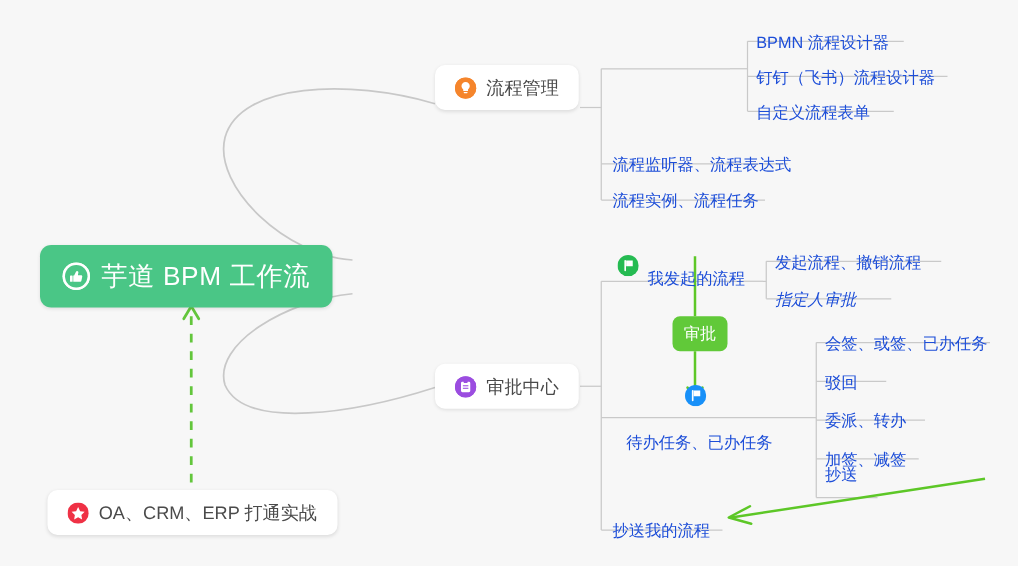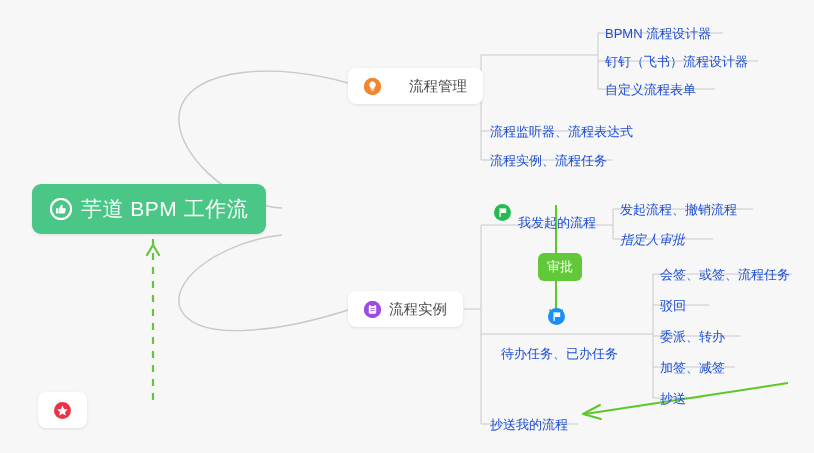"流程管理" div.node { gap: 20px -> none; top: 68px -> 52px }
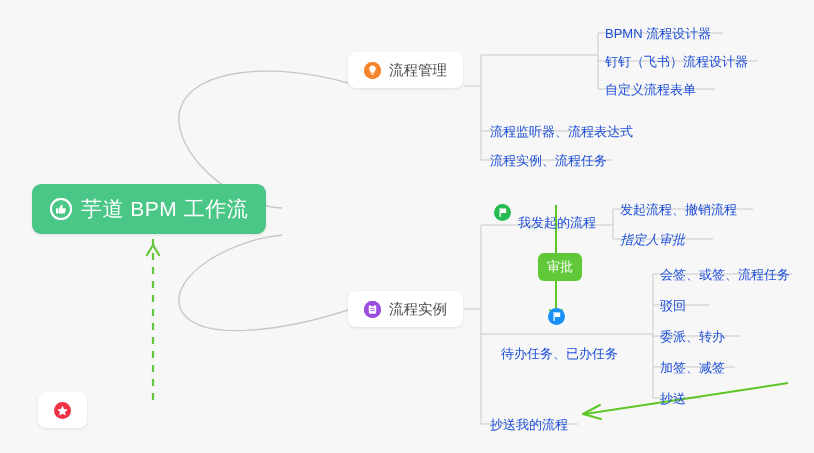"芋道 BPM 工作流" div.node { top: 184px -> 196px }
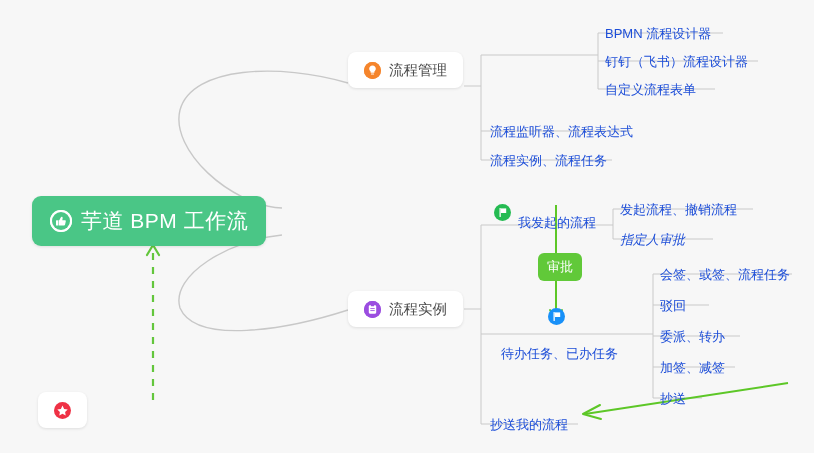"会签、或签、流程任务" span.text-label { text: 流程 -> 已办 }
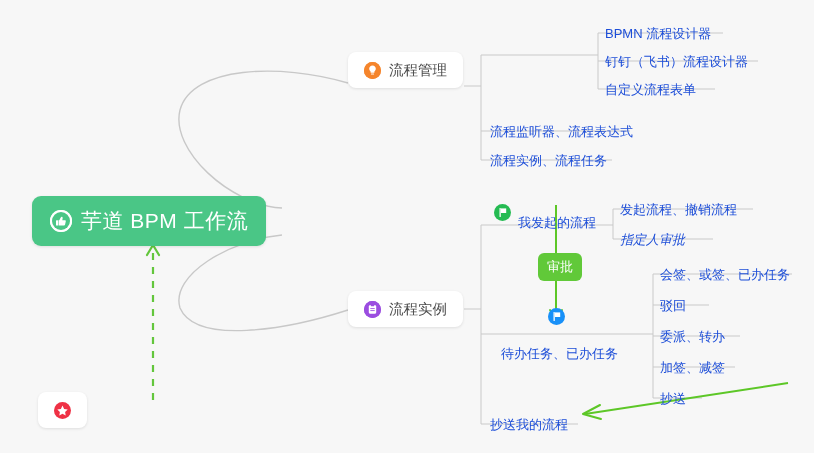"流程实例" span.card-label { text: 流程实例 -> 审批中心 }
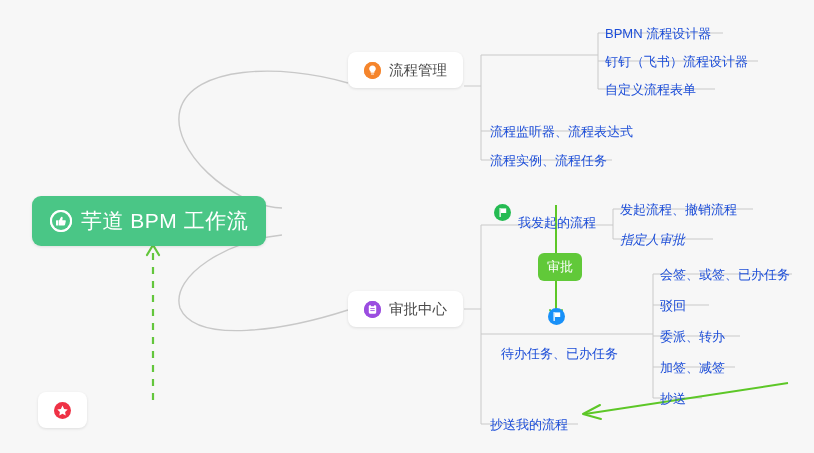"抄送" div.node { top: 375px -> 356px }
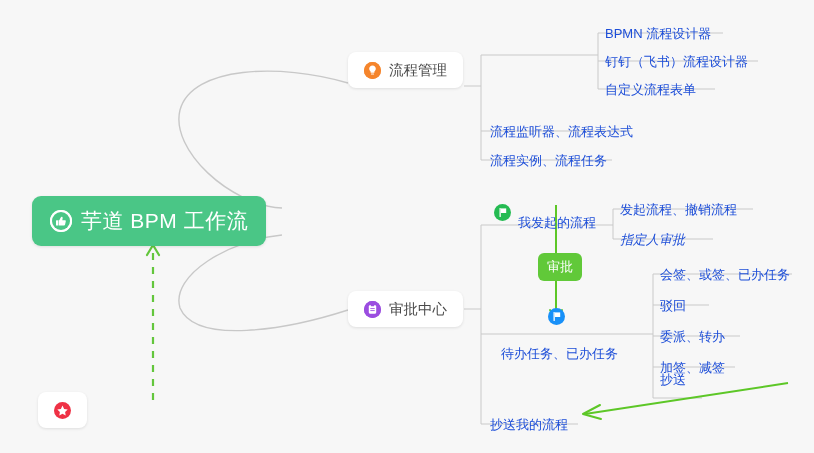"OA、CRM、ERP 打通实战" span.card-label { html: none -> <span>OA、CRM、ERP 打通实战</span> }
